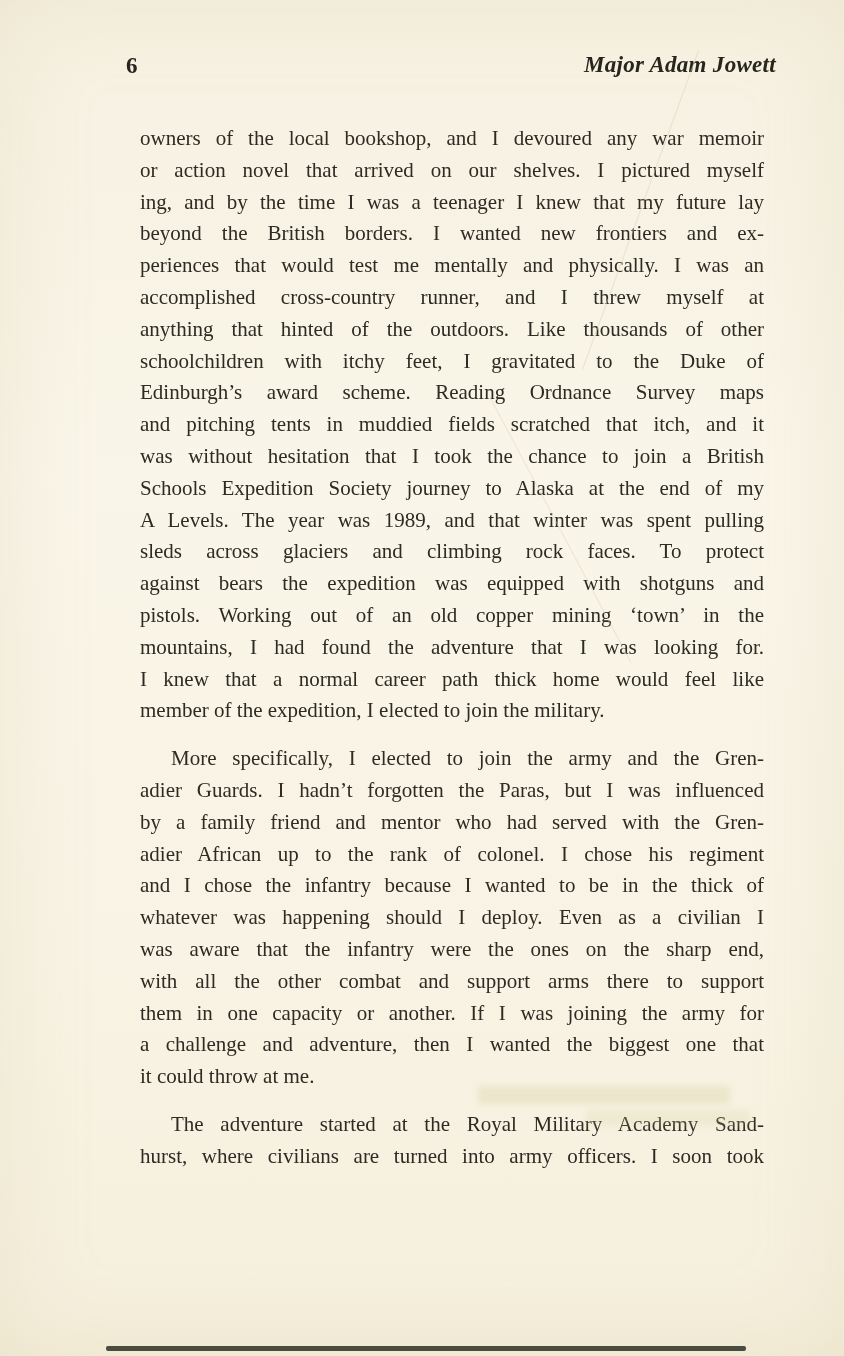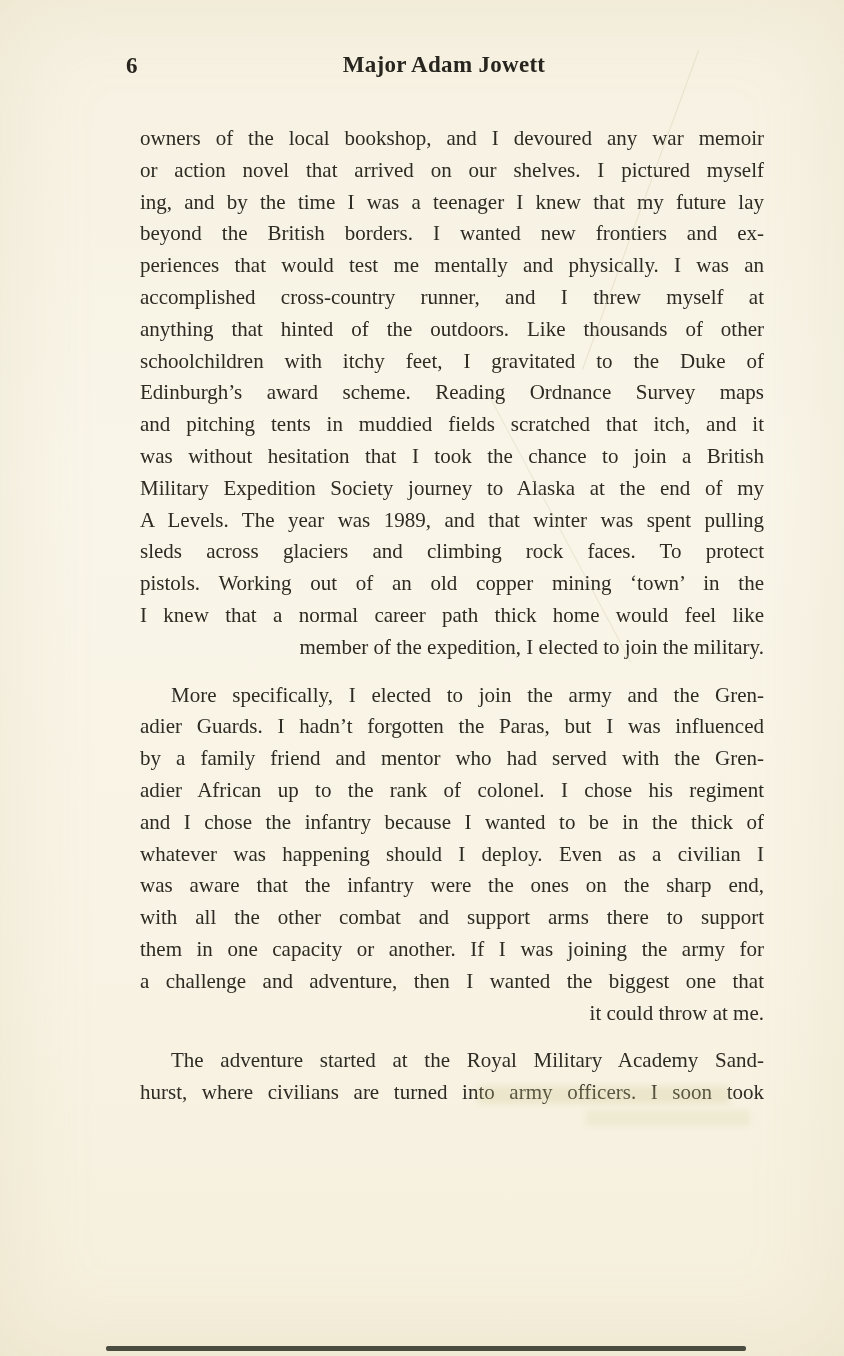"Major Adam Jowett" .running-title { font-style: none -> italic; right: 16px -> 4px; text-align: center -> right }
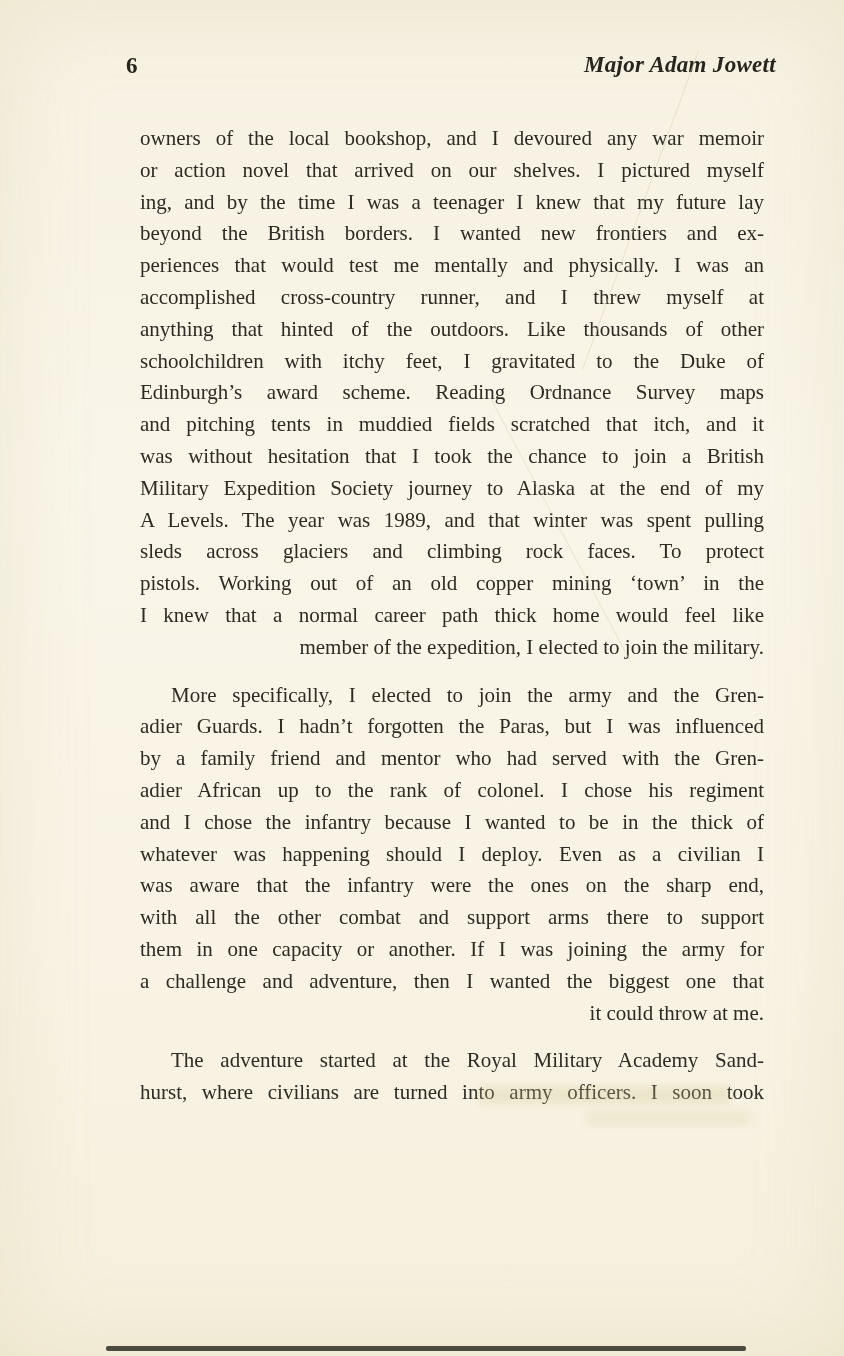"Military Expedition Society journey to" div.line { text: Military -> Schools }
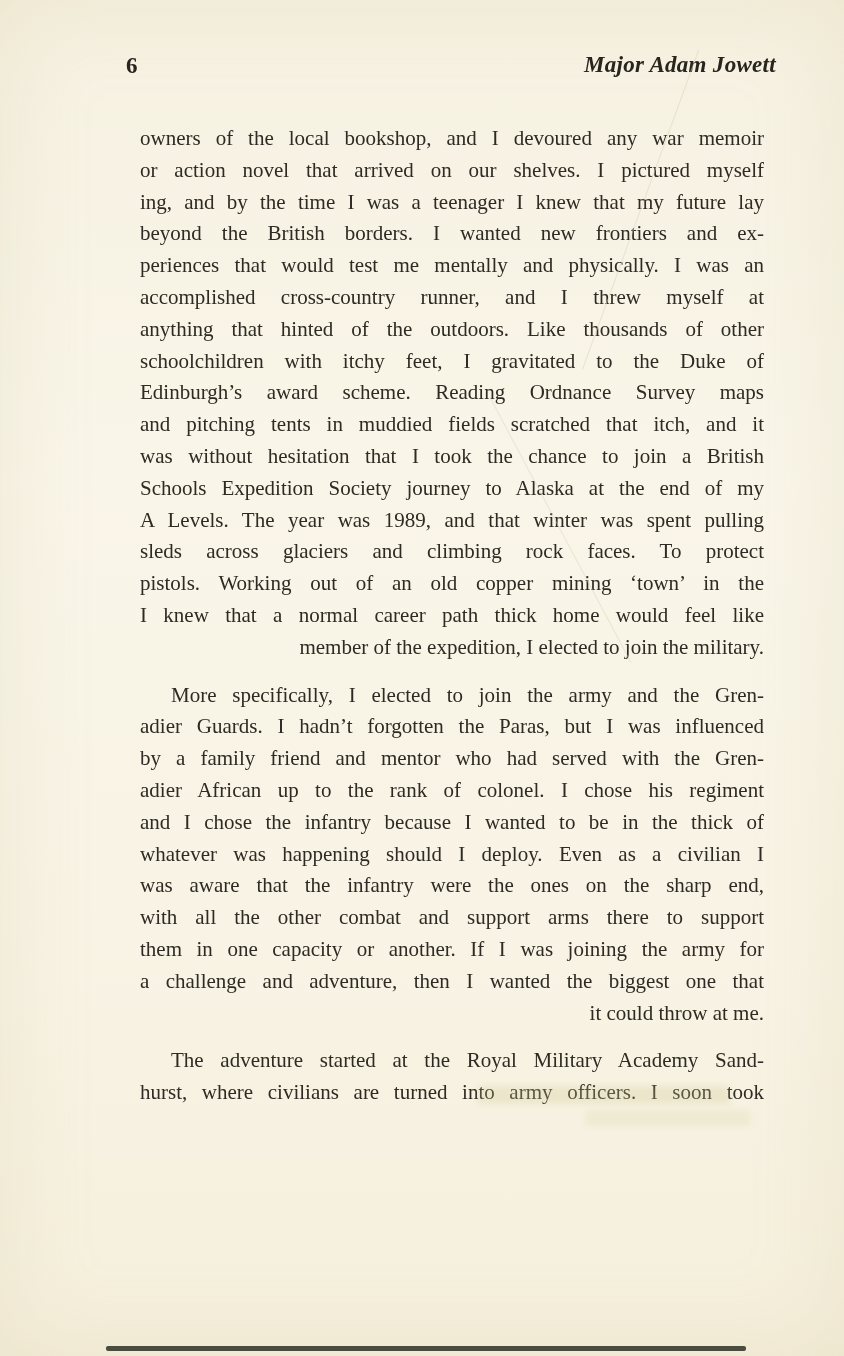"against bears the expedition was" div.line { html: none -> <div>against bears the expedition was equipped with shotguns and</div> }
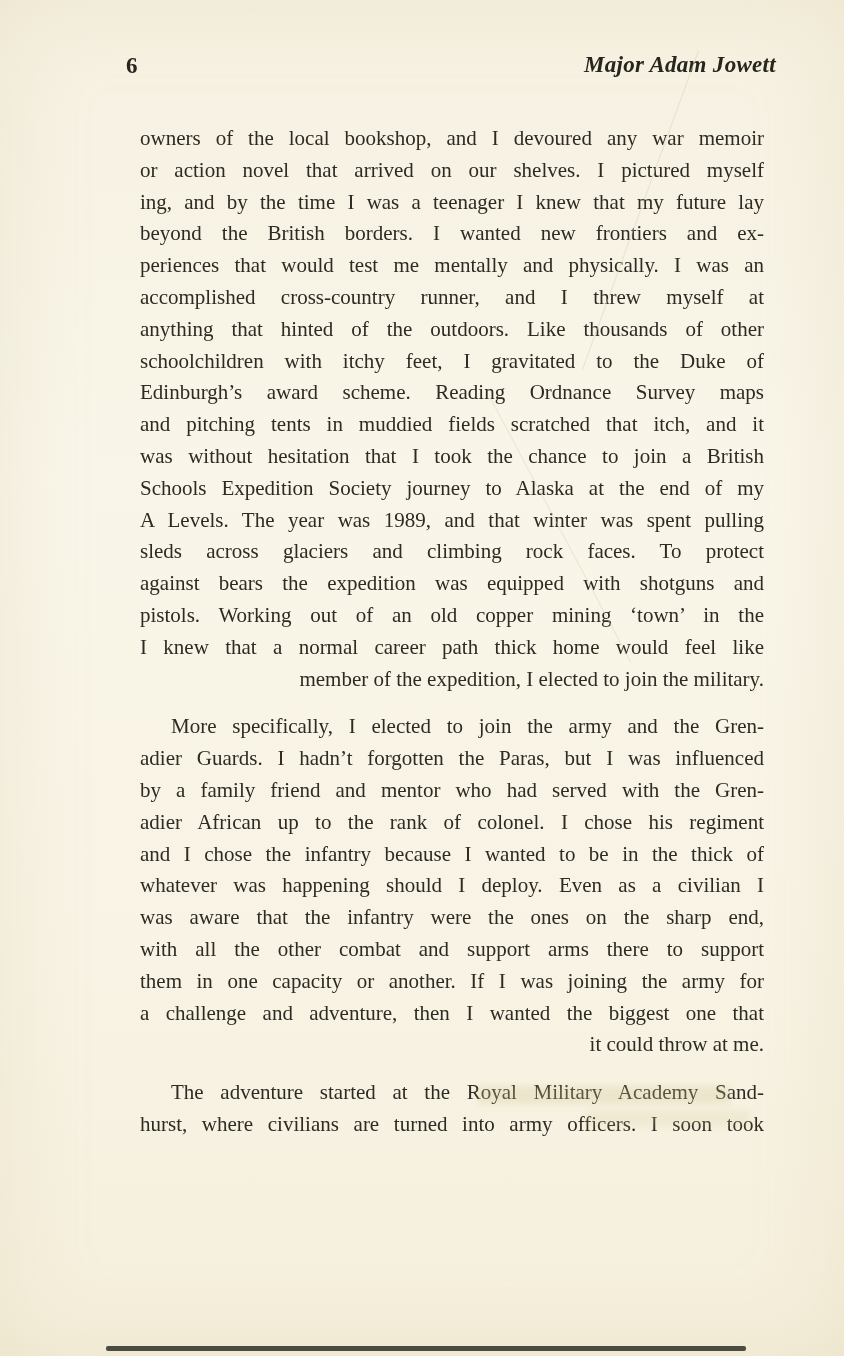"mountains, I had found the" div.line { html: none -> <div>mountains, I had found the adventure that I was looking for.</div> }
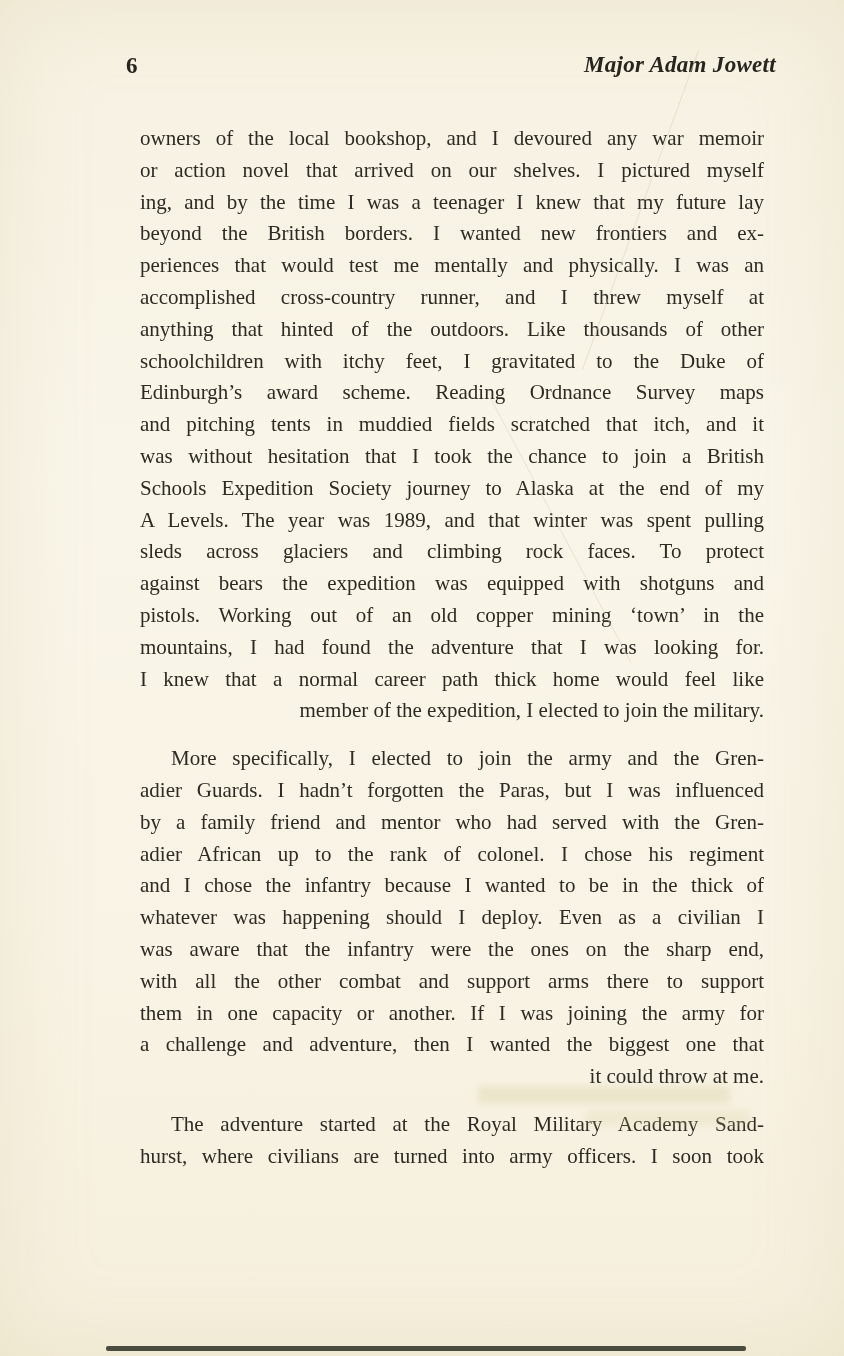"member of the expedition, I" .line { text-align: right -> left }
